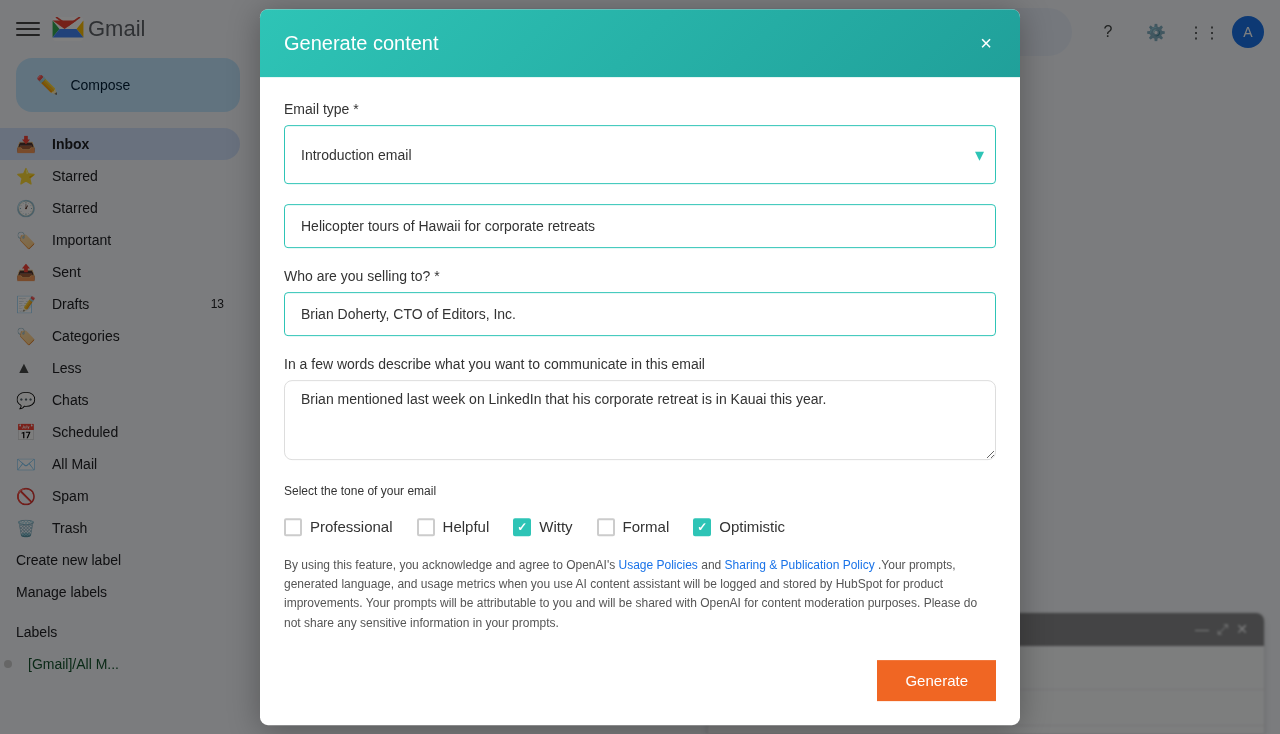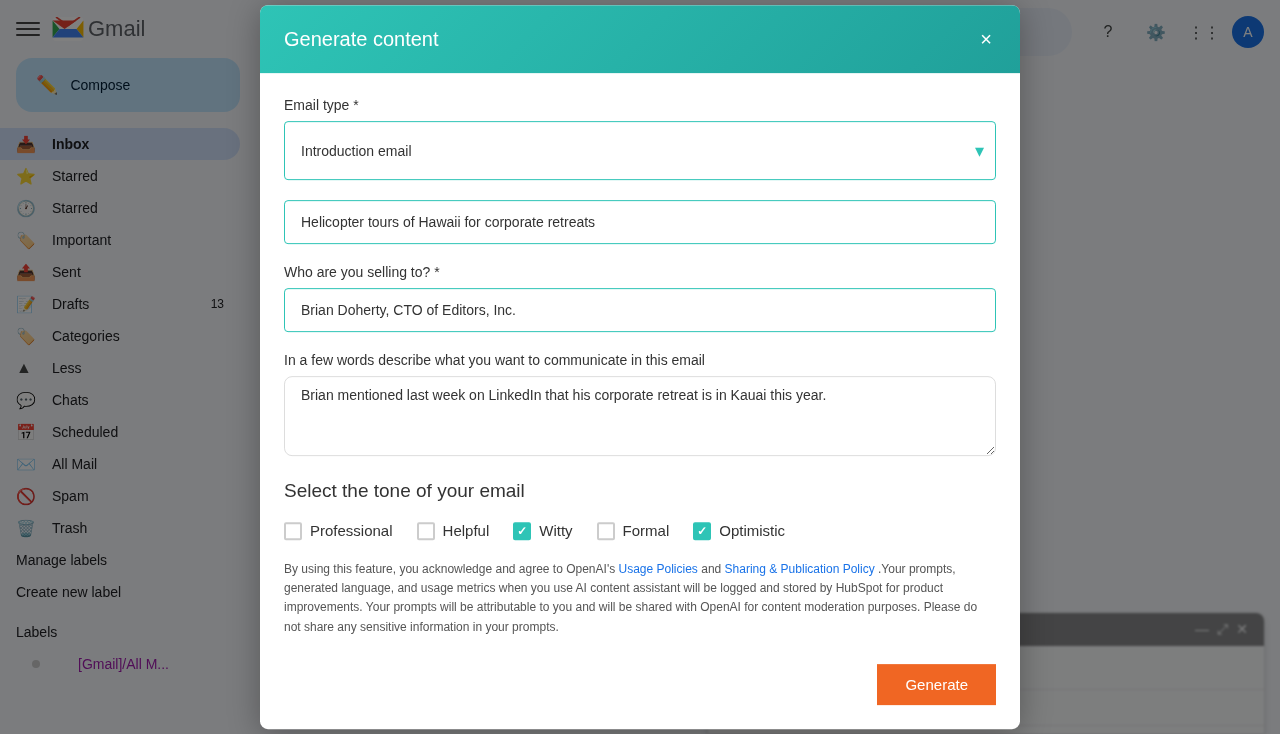"Select the tone of your" .tone-label { font-size: 19px -> 12px }
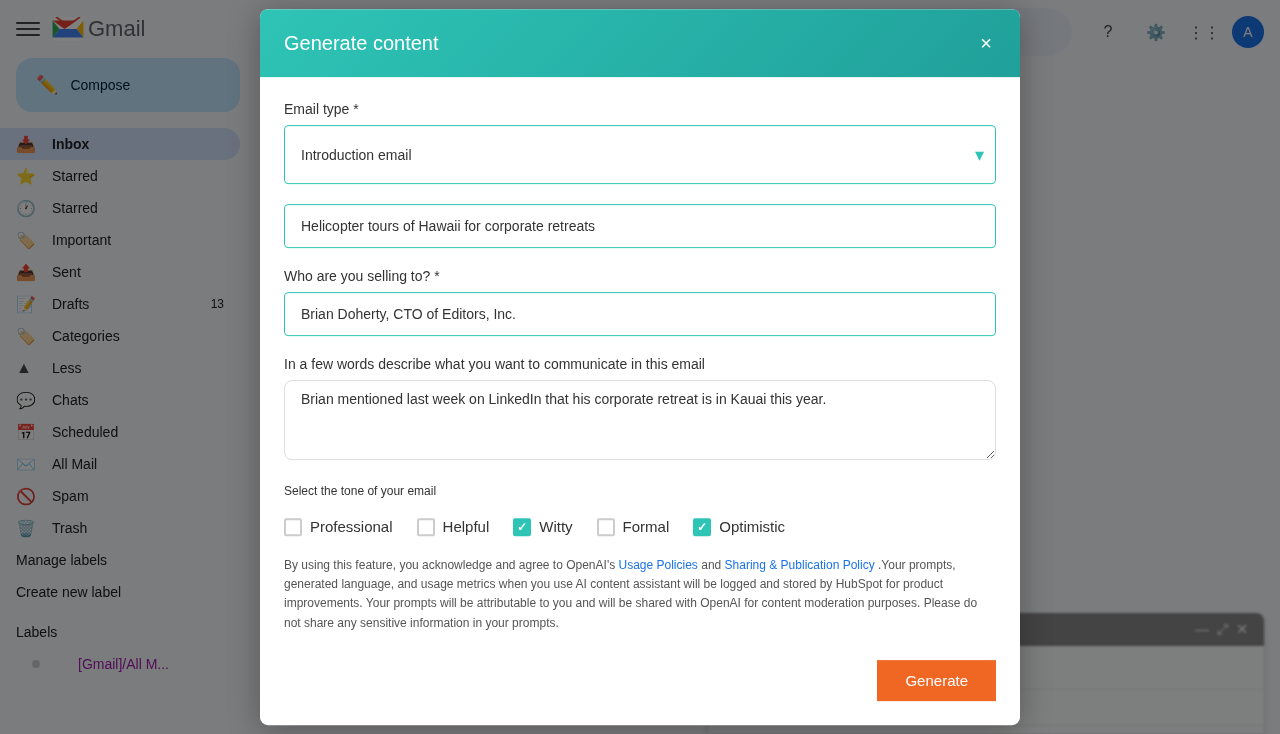"Manage labels" div.nav-item { order: before "Create new label" -> after "Create new label" }
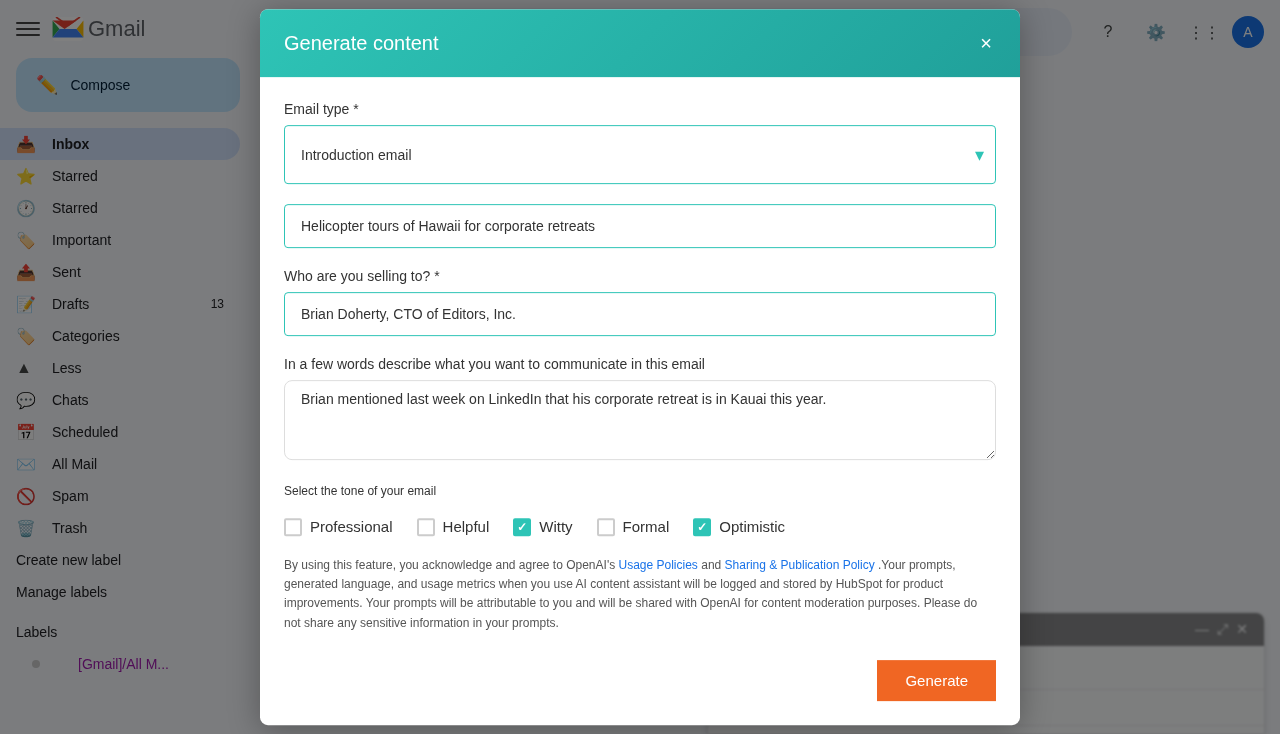"[Gmail]/All M..." .label-item { color: #a21caf -> #14532d; gap: 22px -> none; padding: 4px 32px -> 4px 4px }
